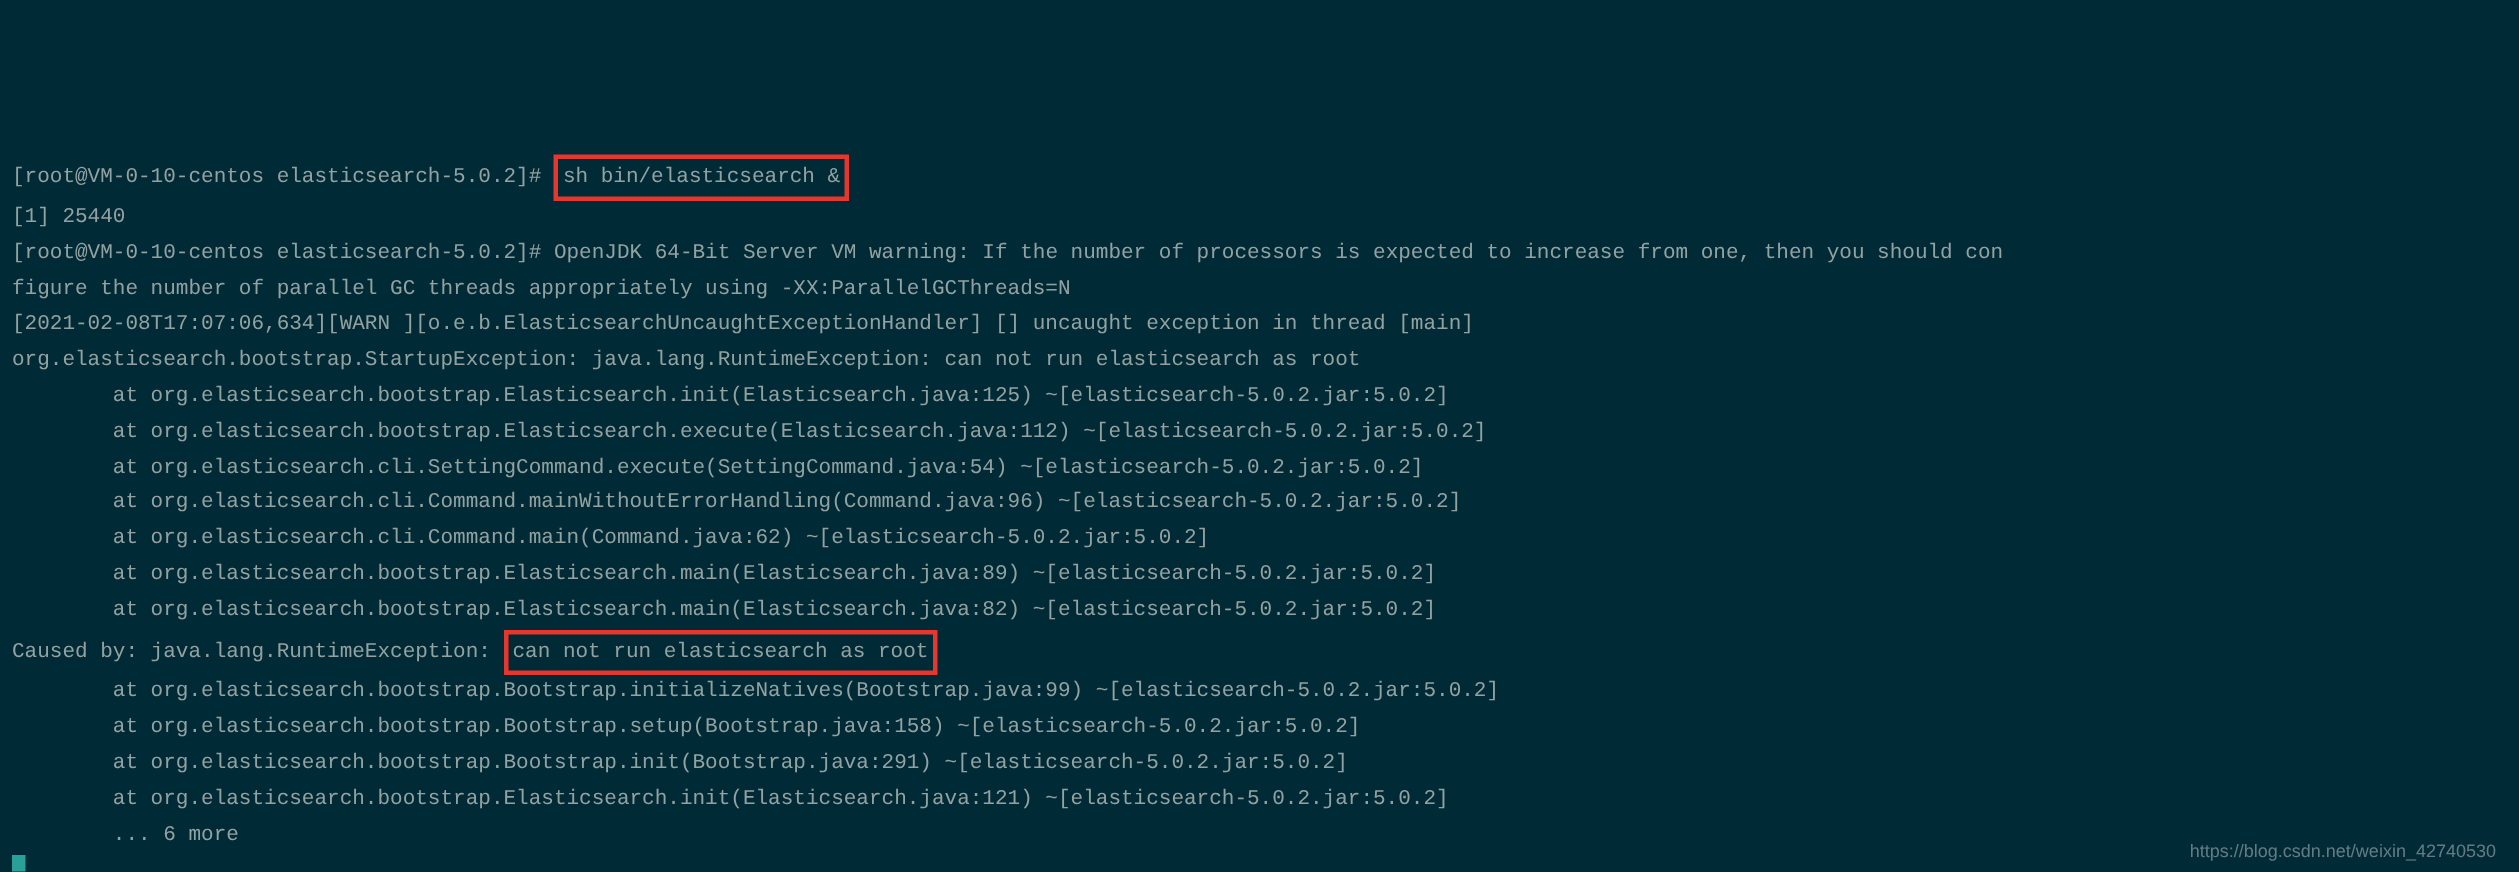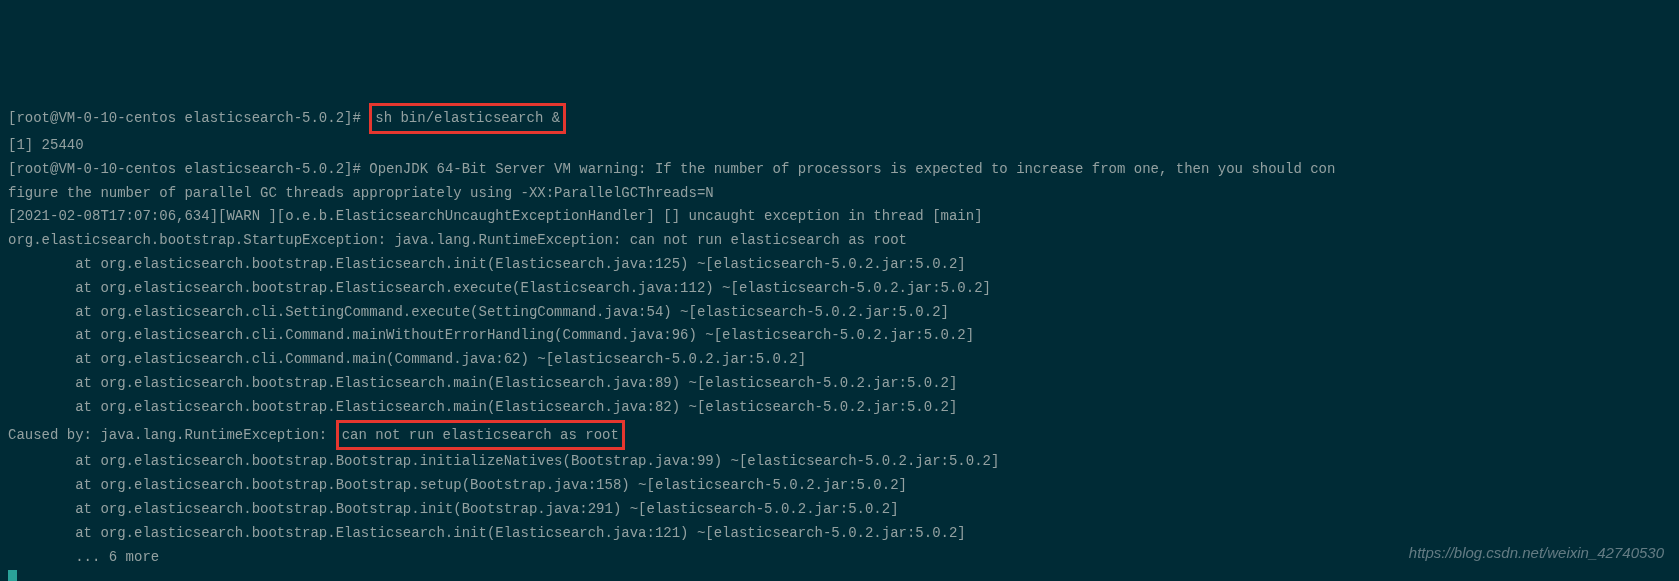"https://blog.csdn.net/weixin_42740530" .watermark { bottom: 16px -> 4px; font-size: 15px -> 12px; font-style: italic -> none }
